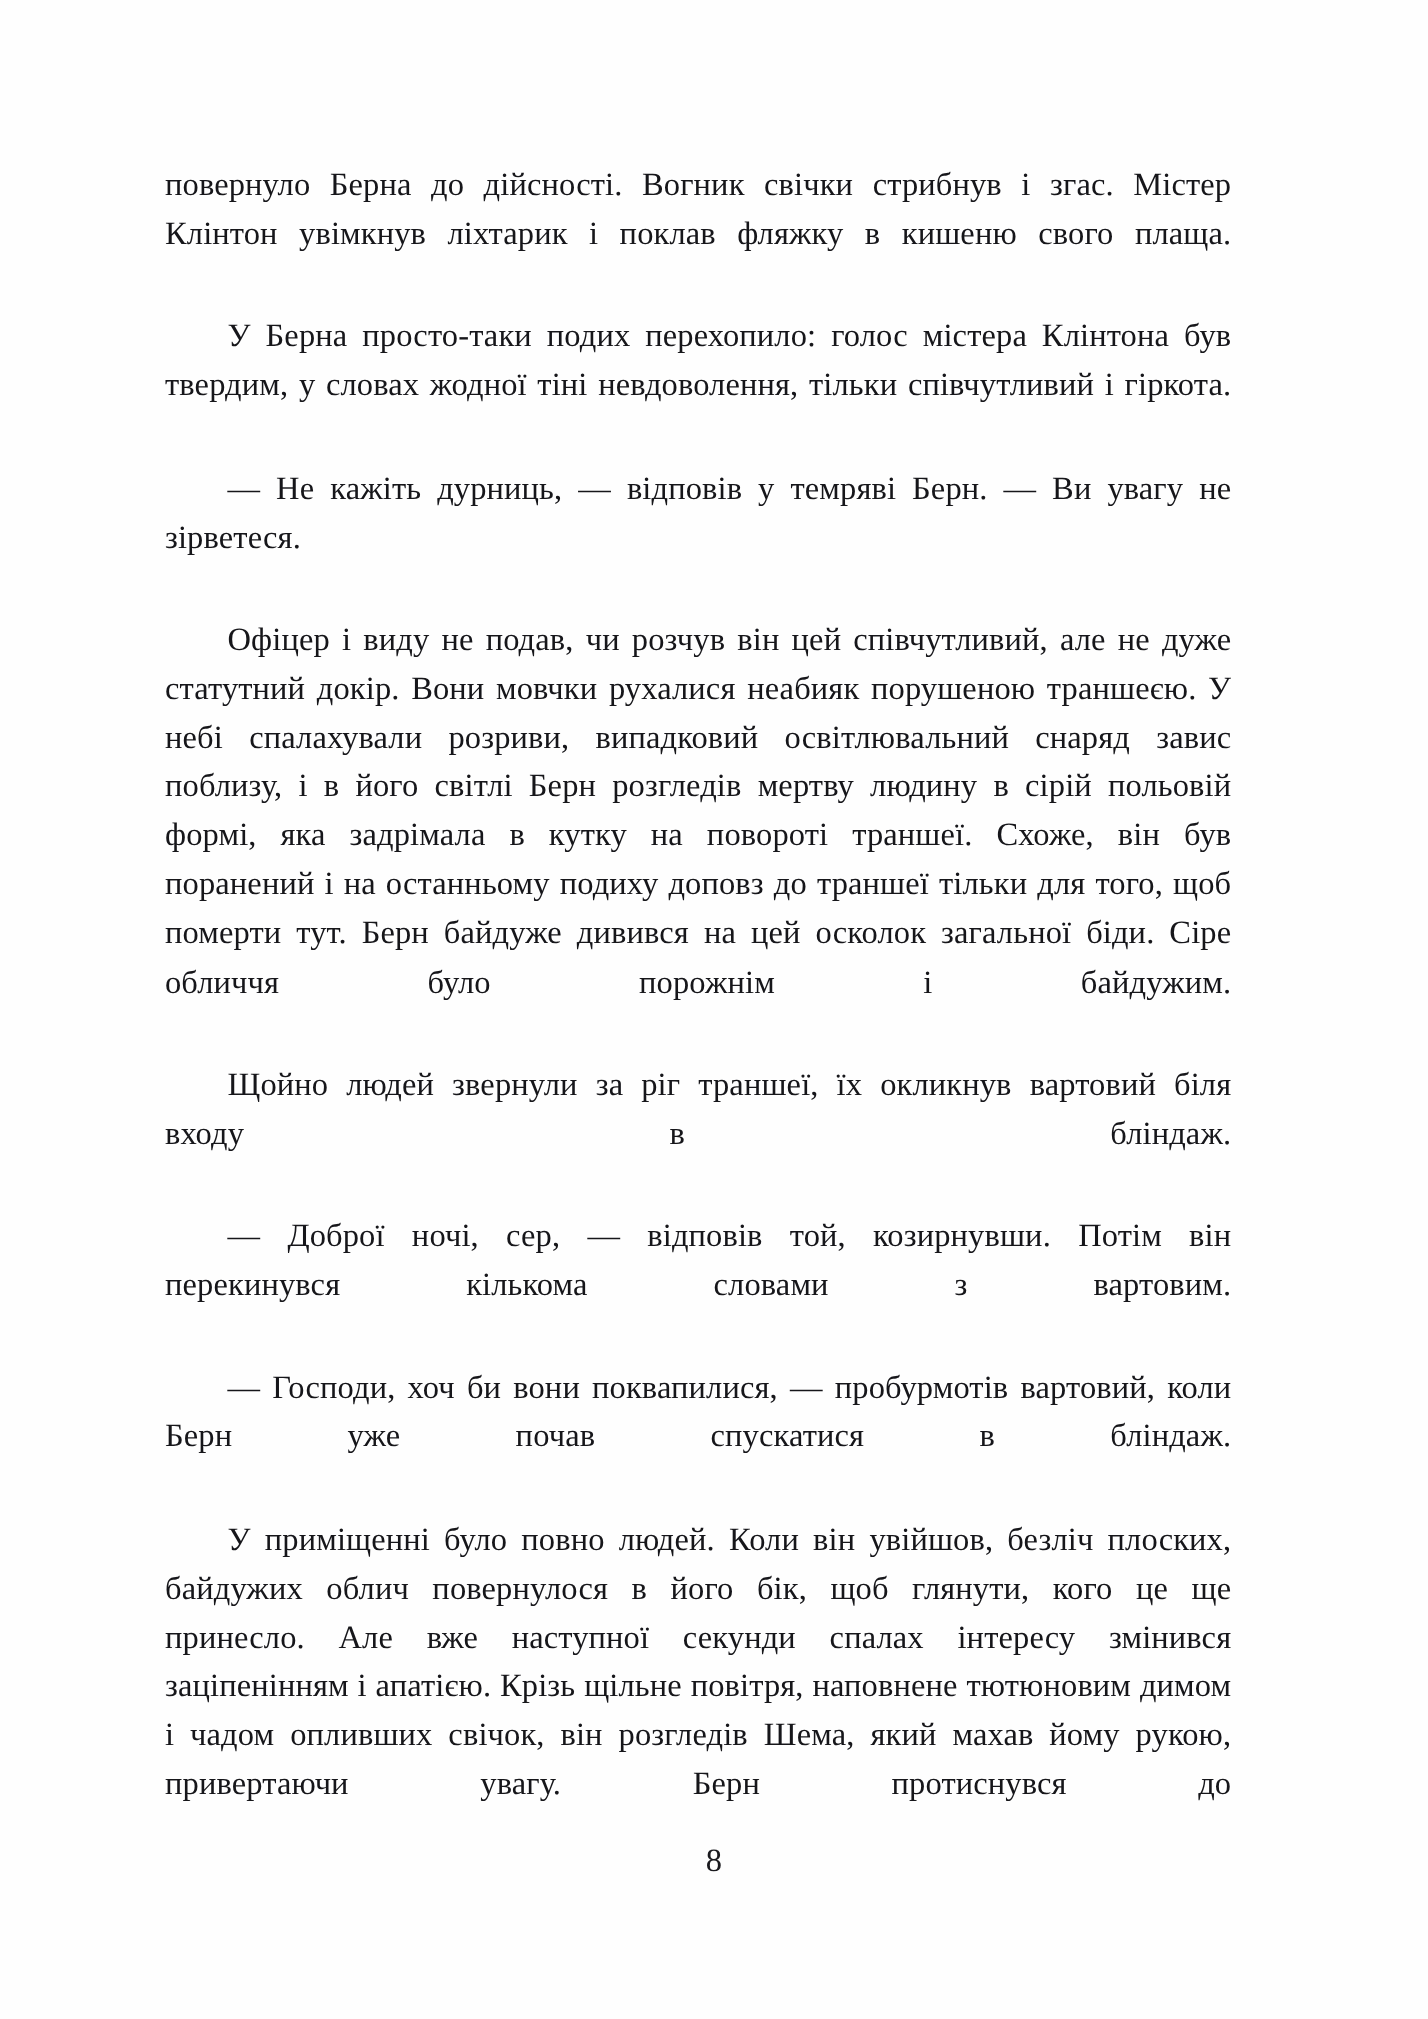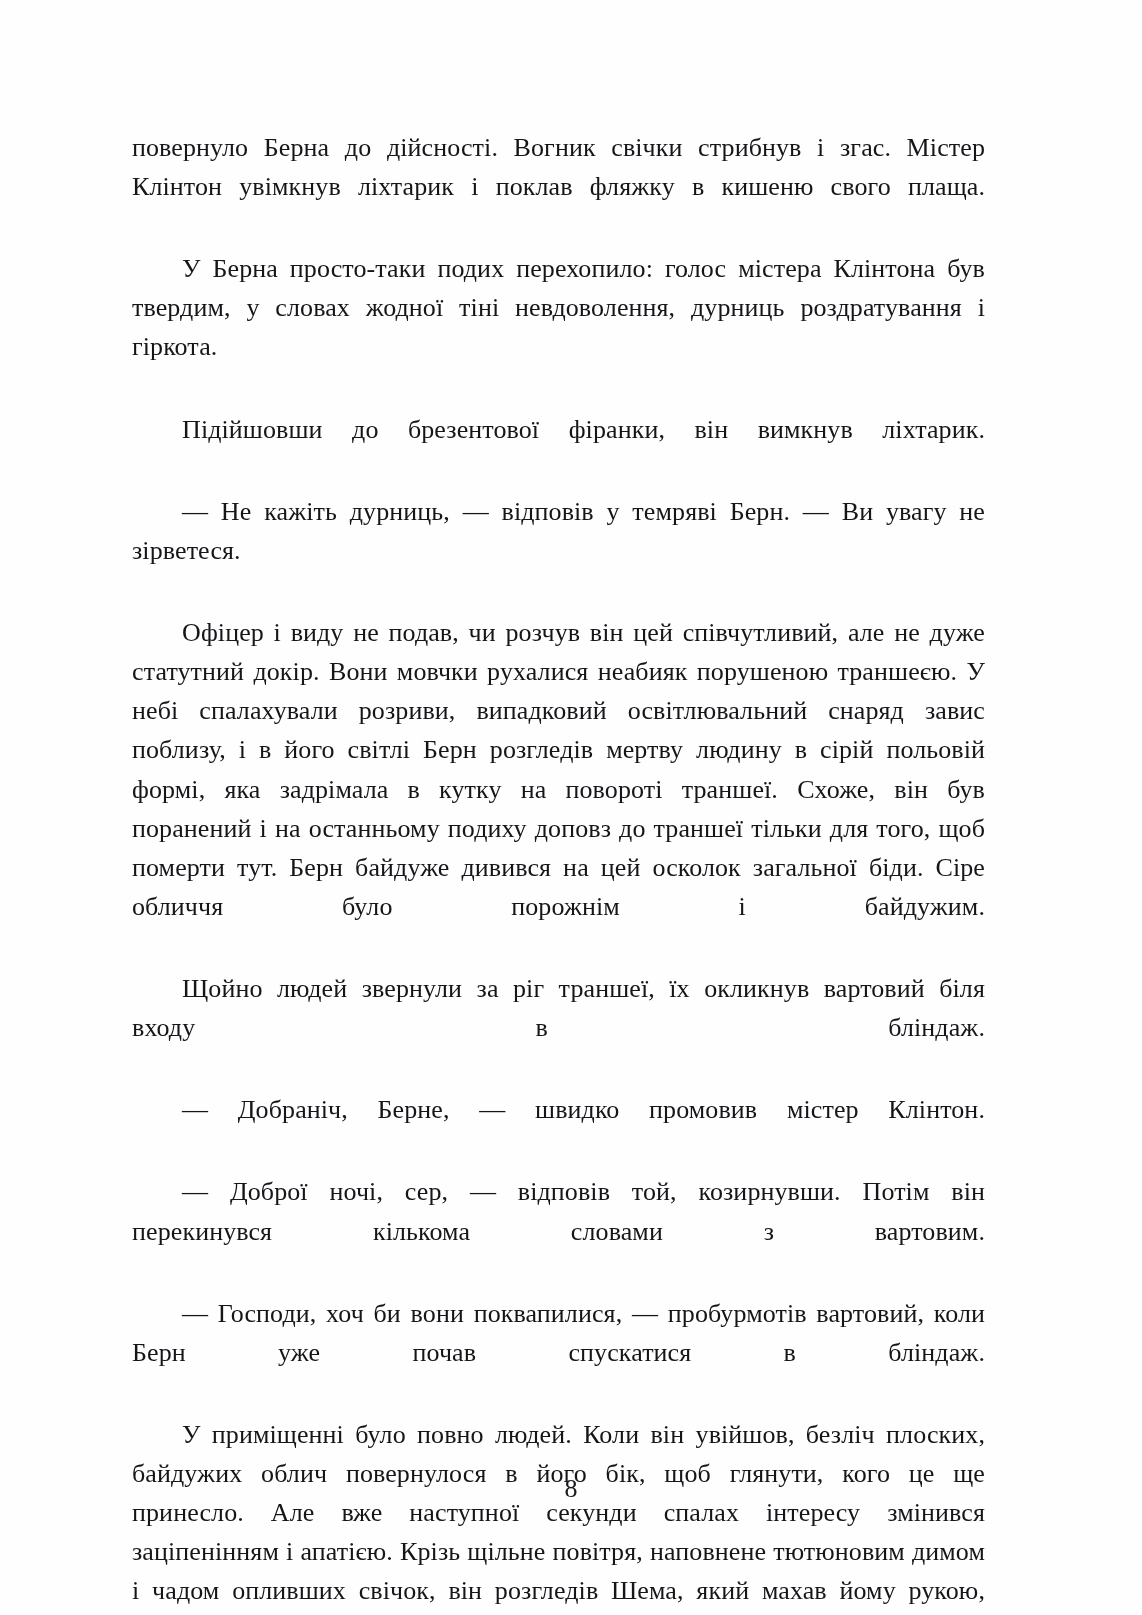"У Берна просто-таки подих перехопило:" p.para { text: дурниць роздратування -> тільки співчутливий }
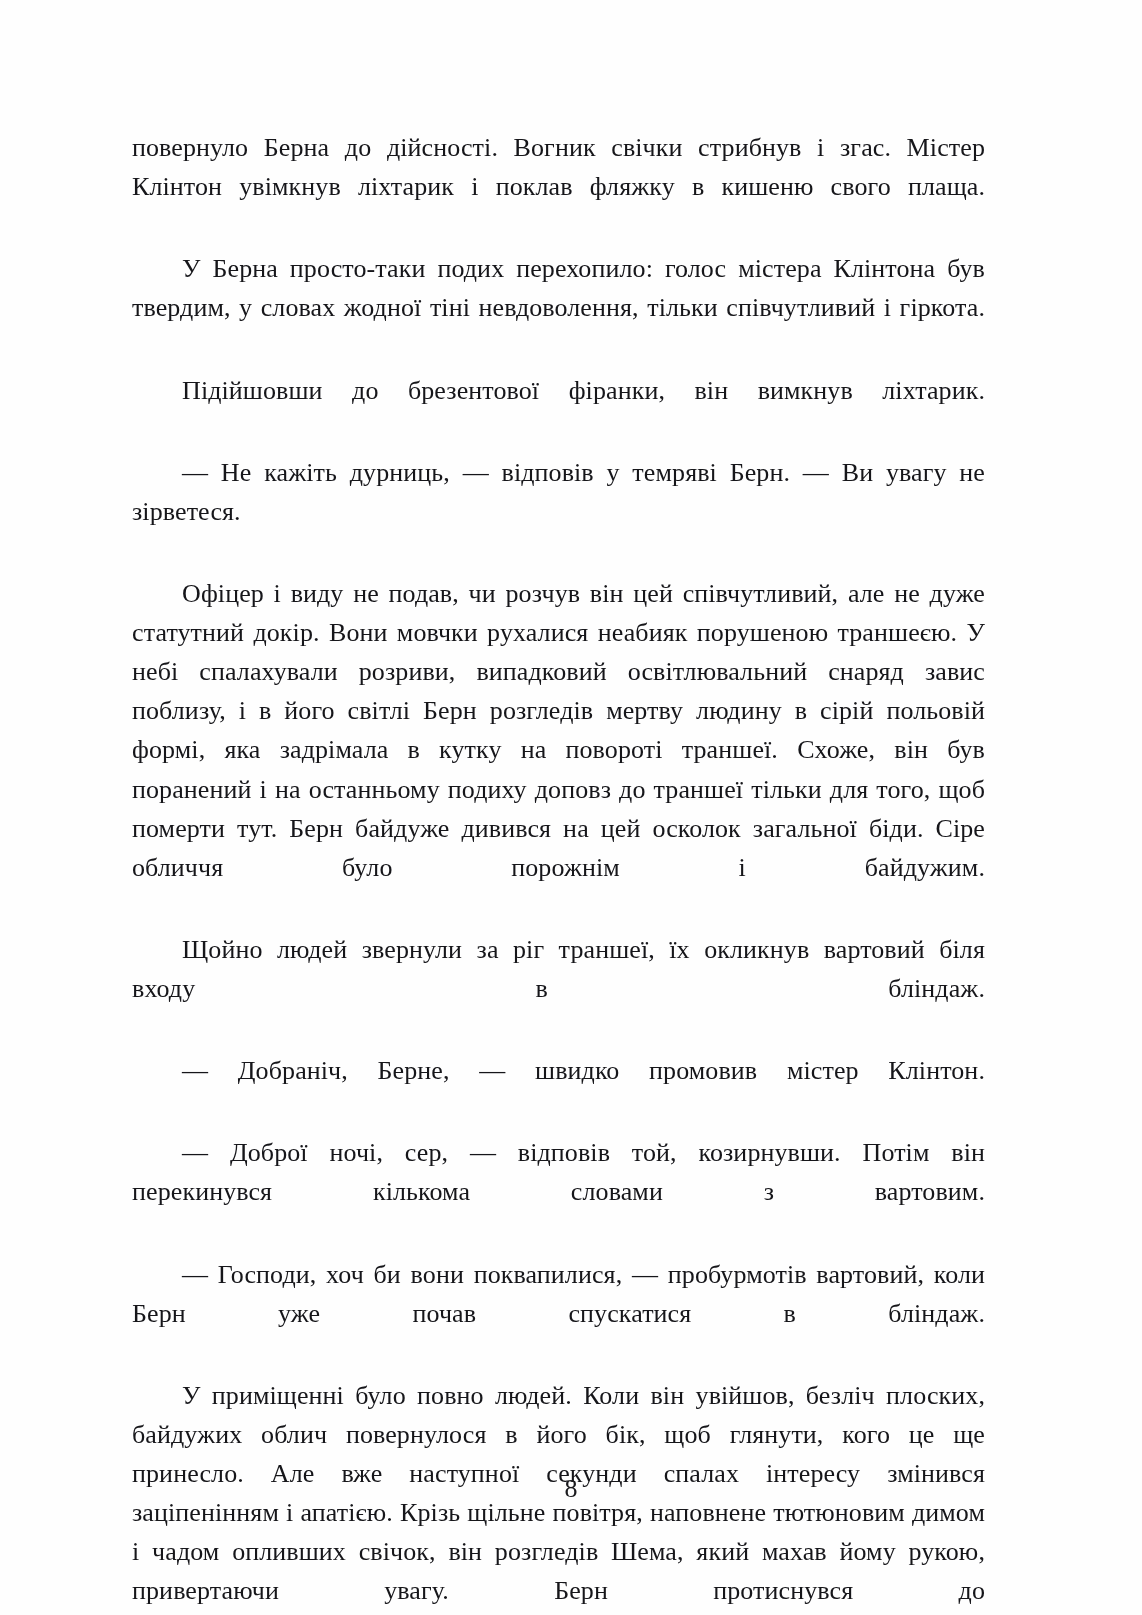"Підійшовши до брезентової фіранки, він" p.para { html: <p>Підійшовши до брезентової фіранки, він вимкнув ліхтарик.</p> -> none }
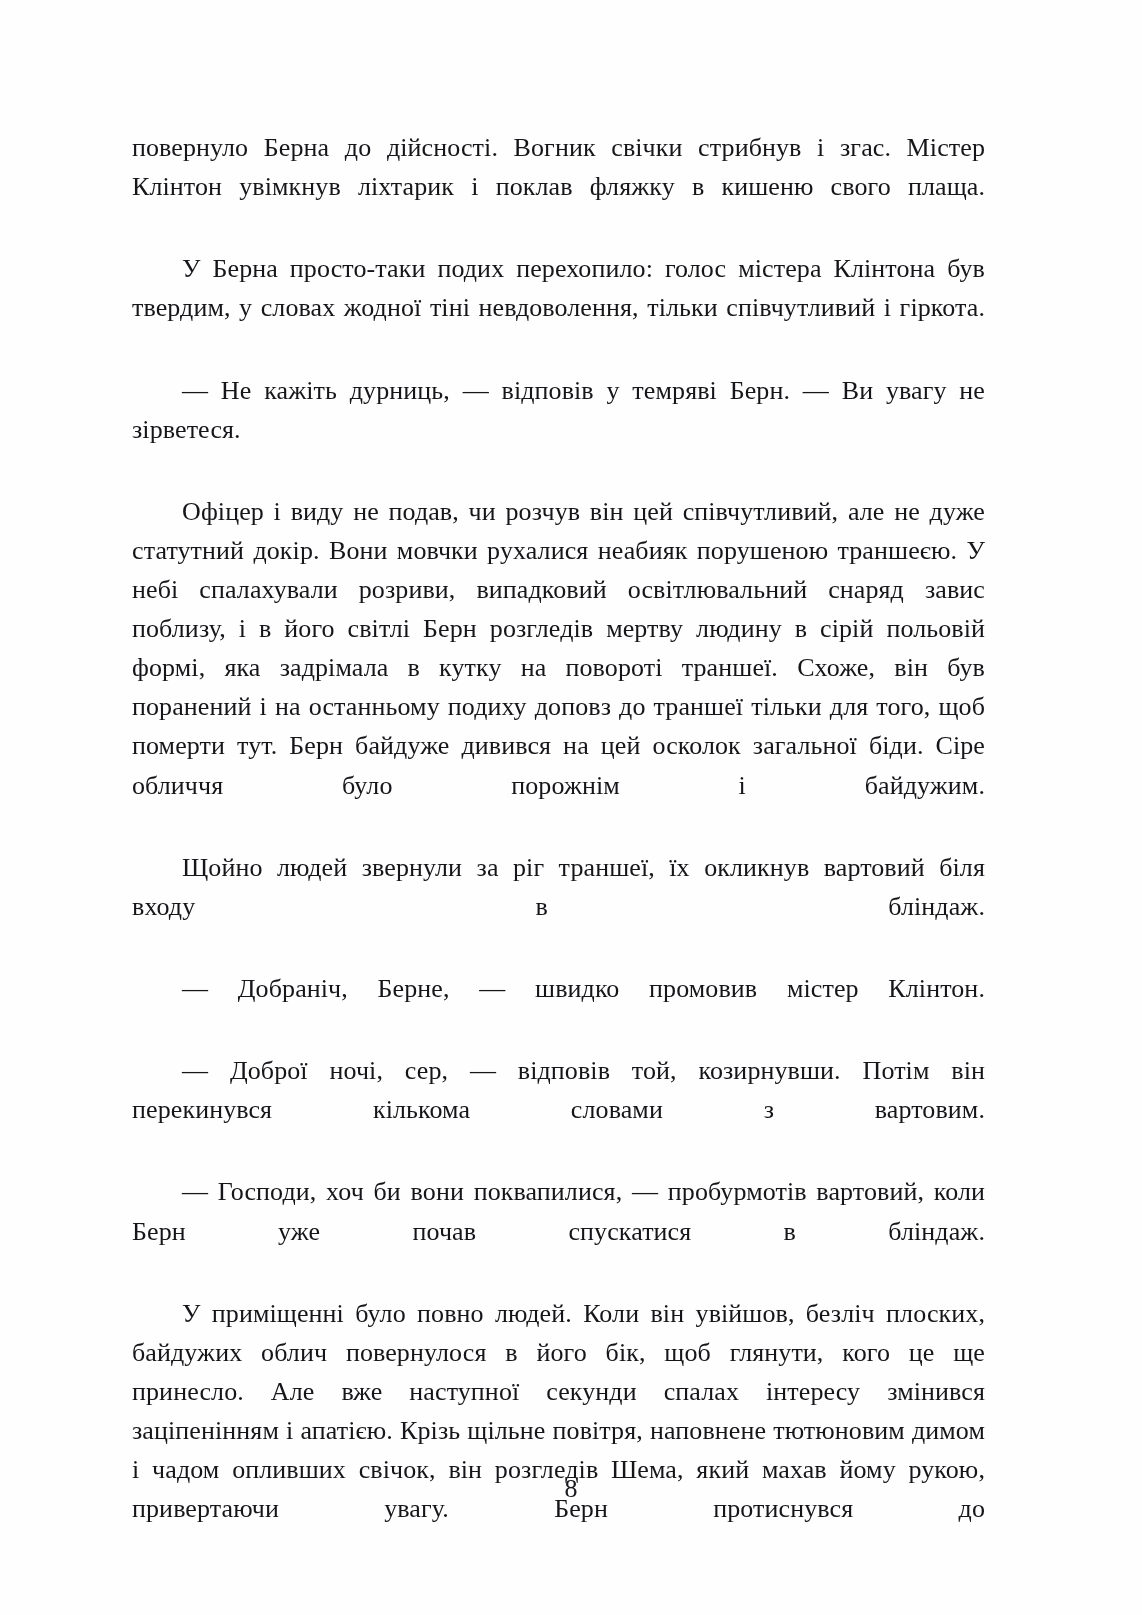"— Добраніч, Берне, — швидко" p.para { html: <p>— Добраніч, Берне, — швидко промовив містер Клінтон.</p> -> none }
